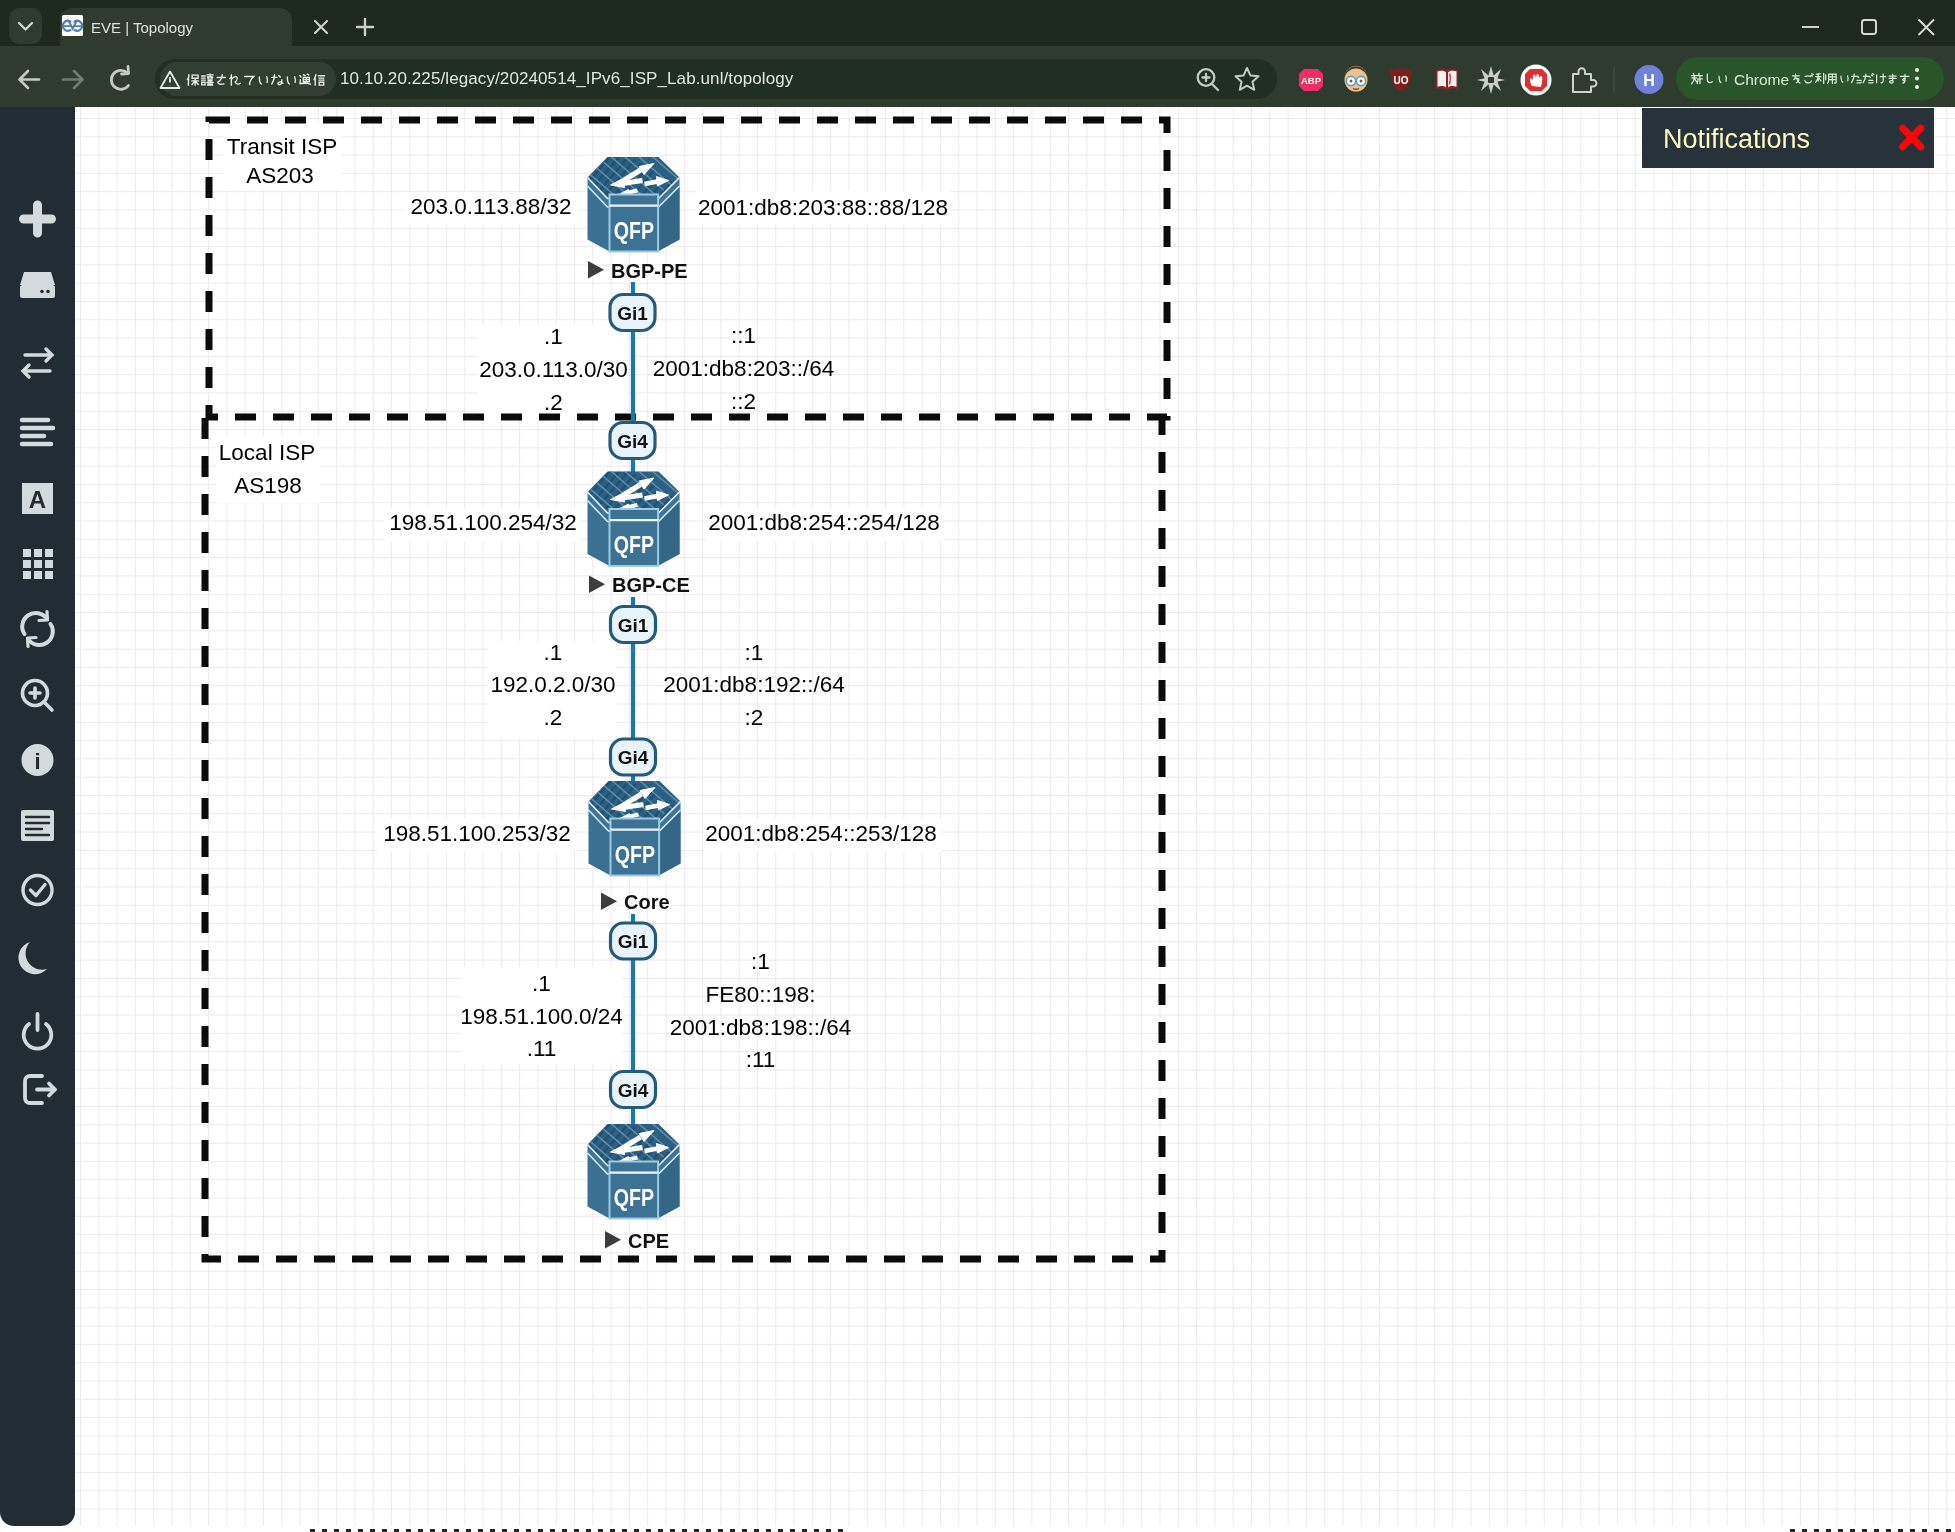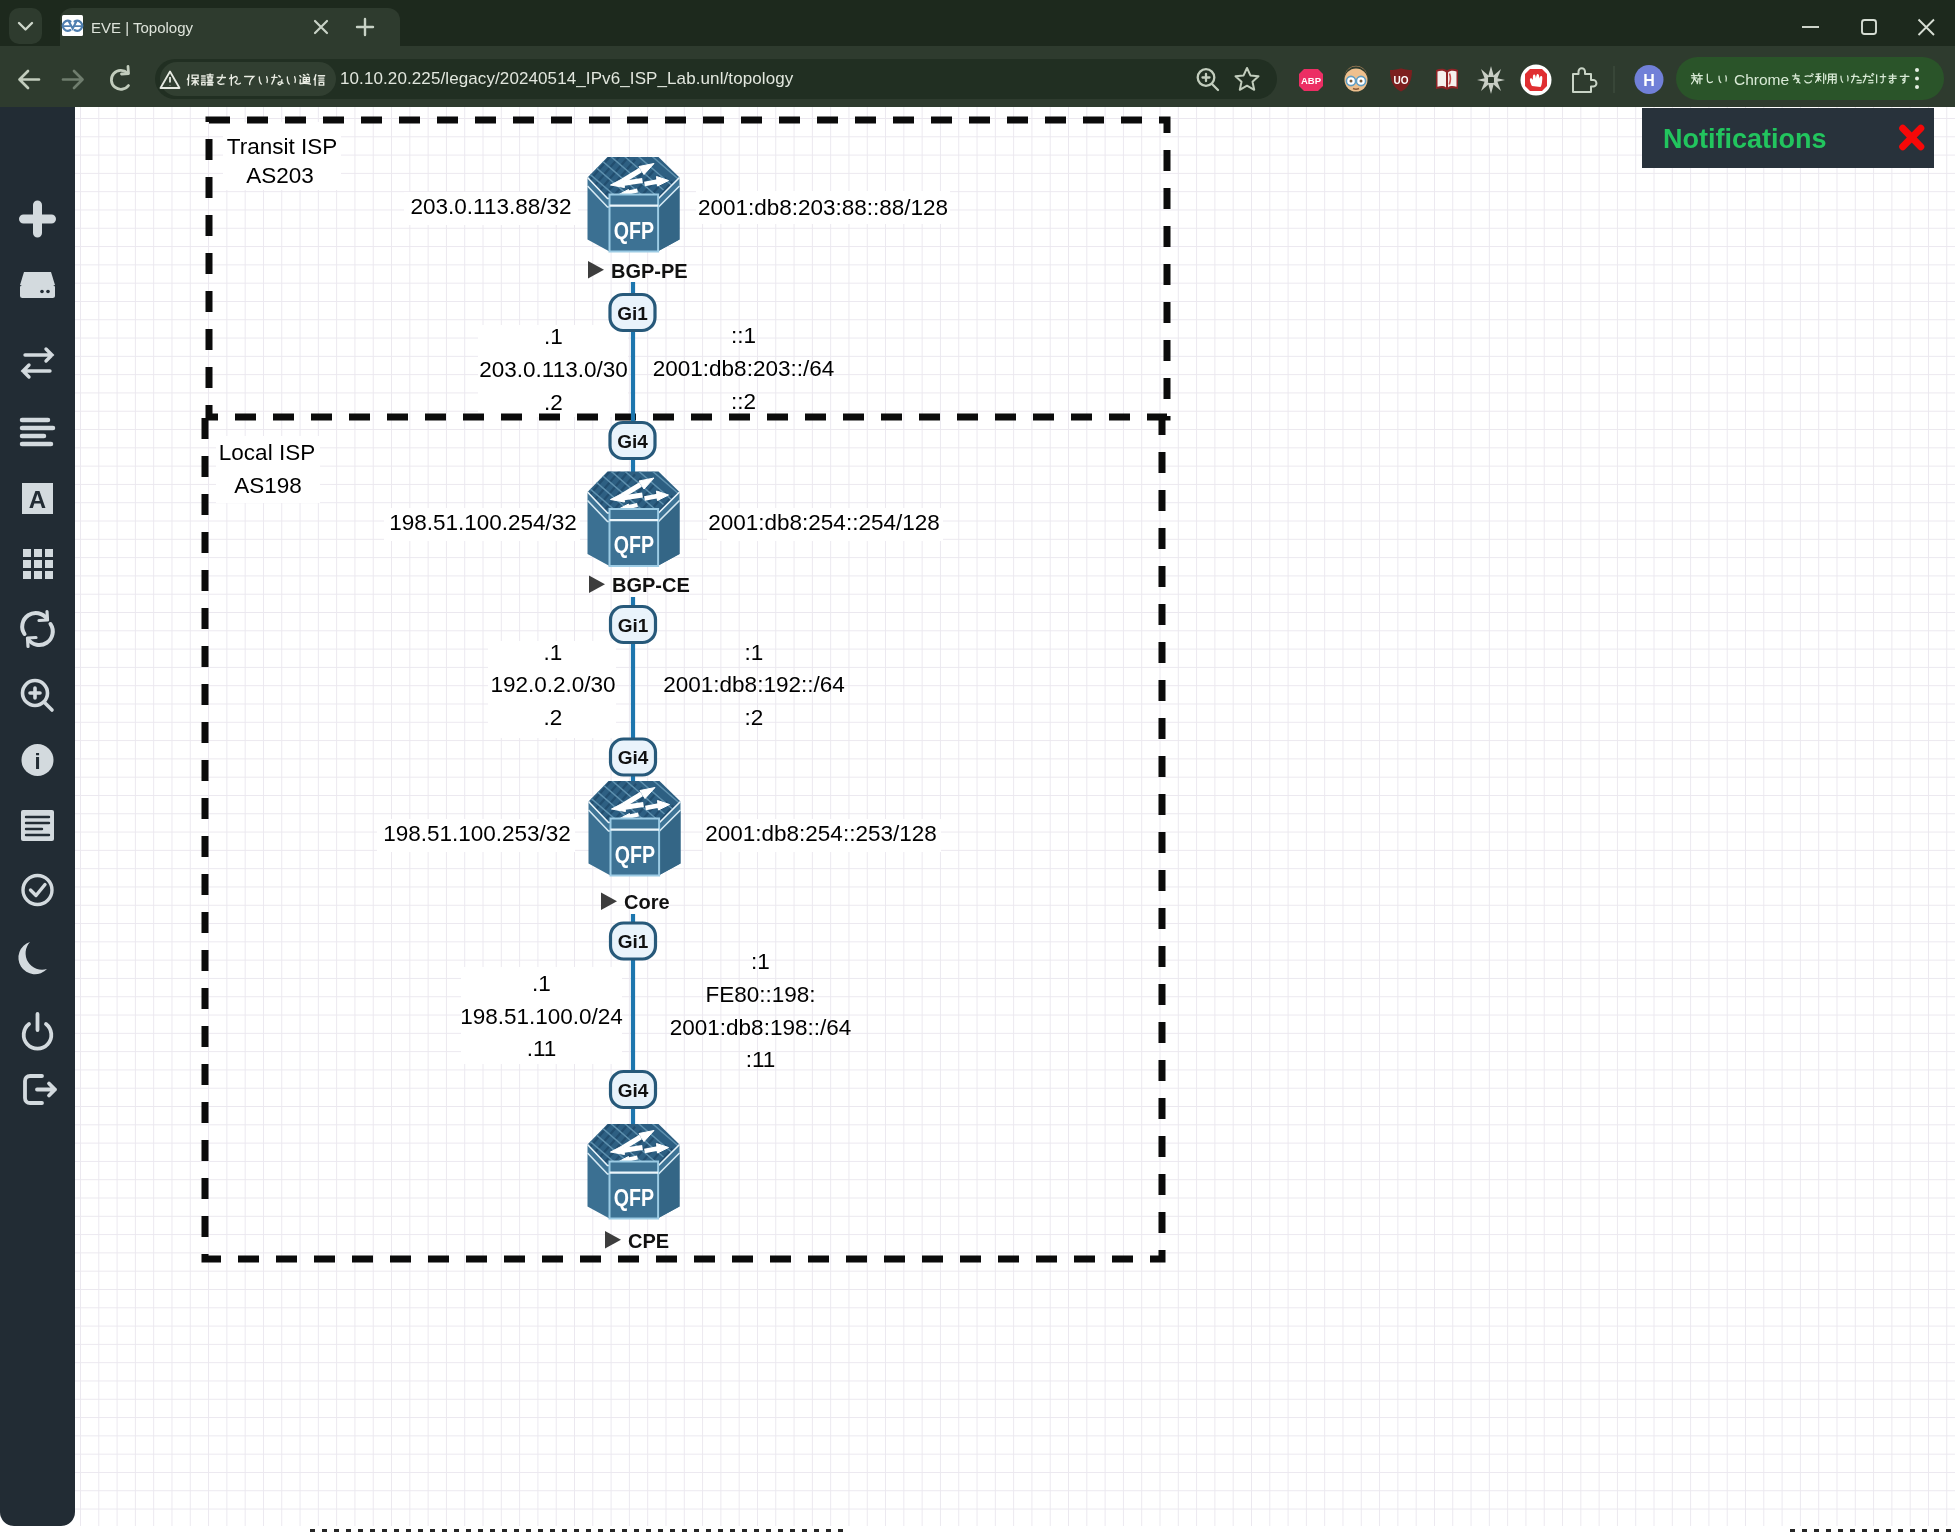"EVE | Topology" #tab { width: 340px -> 232px }
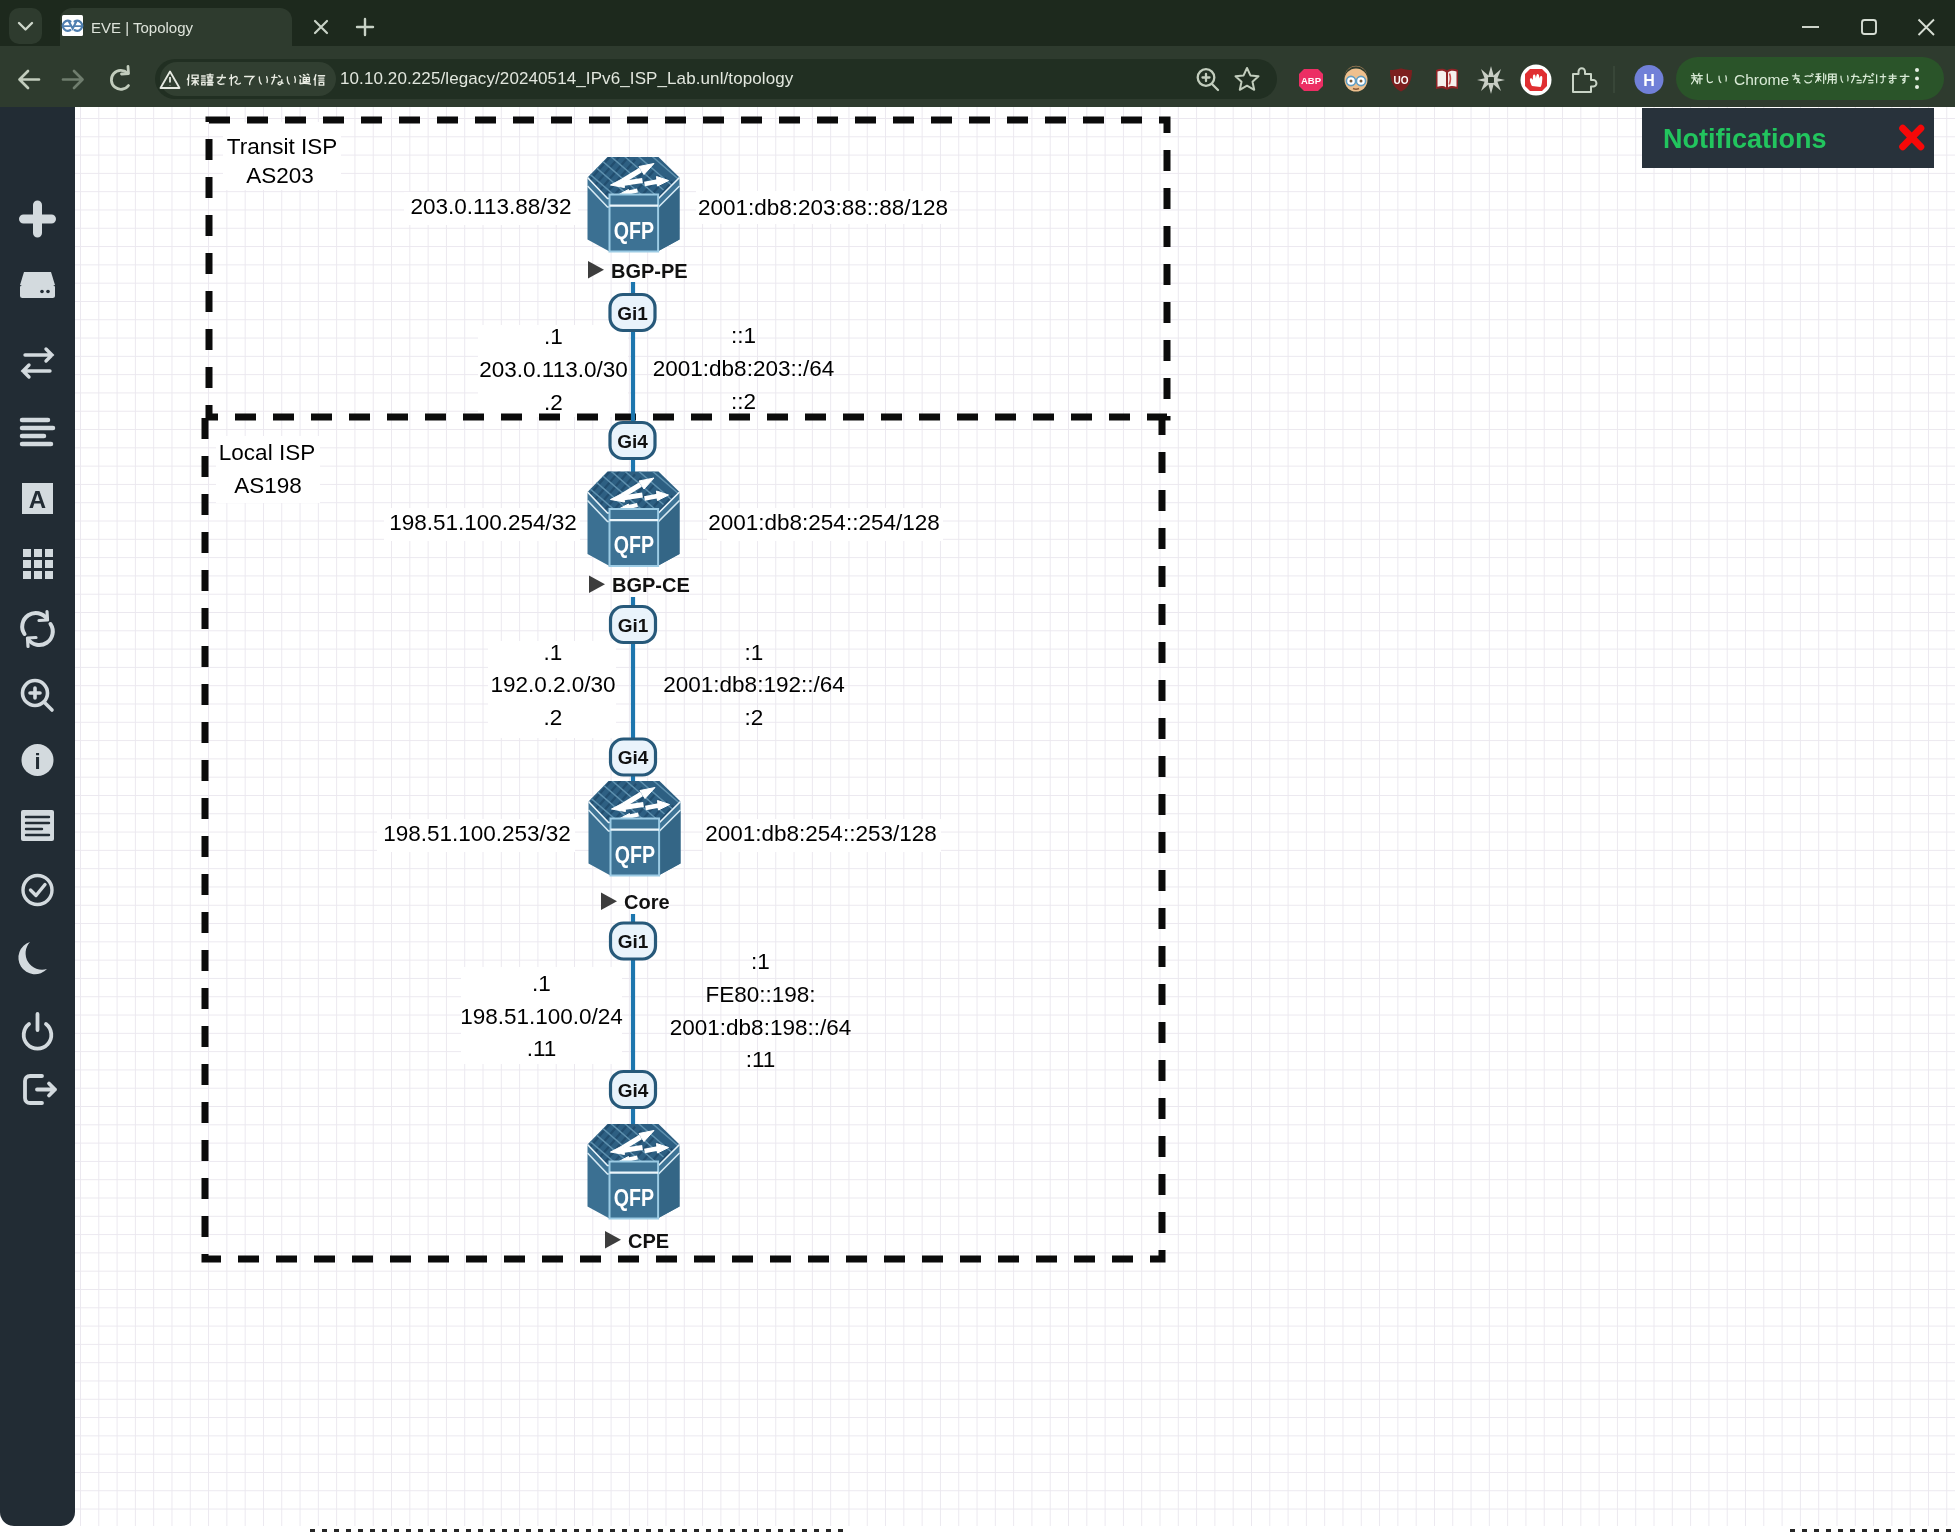"Notifications" #notiftext { color: #22c55e -> #fef9c3; font-weight: bold -> normal }
